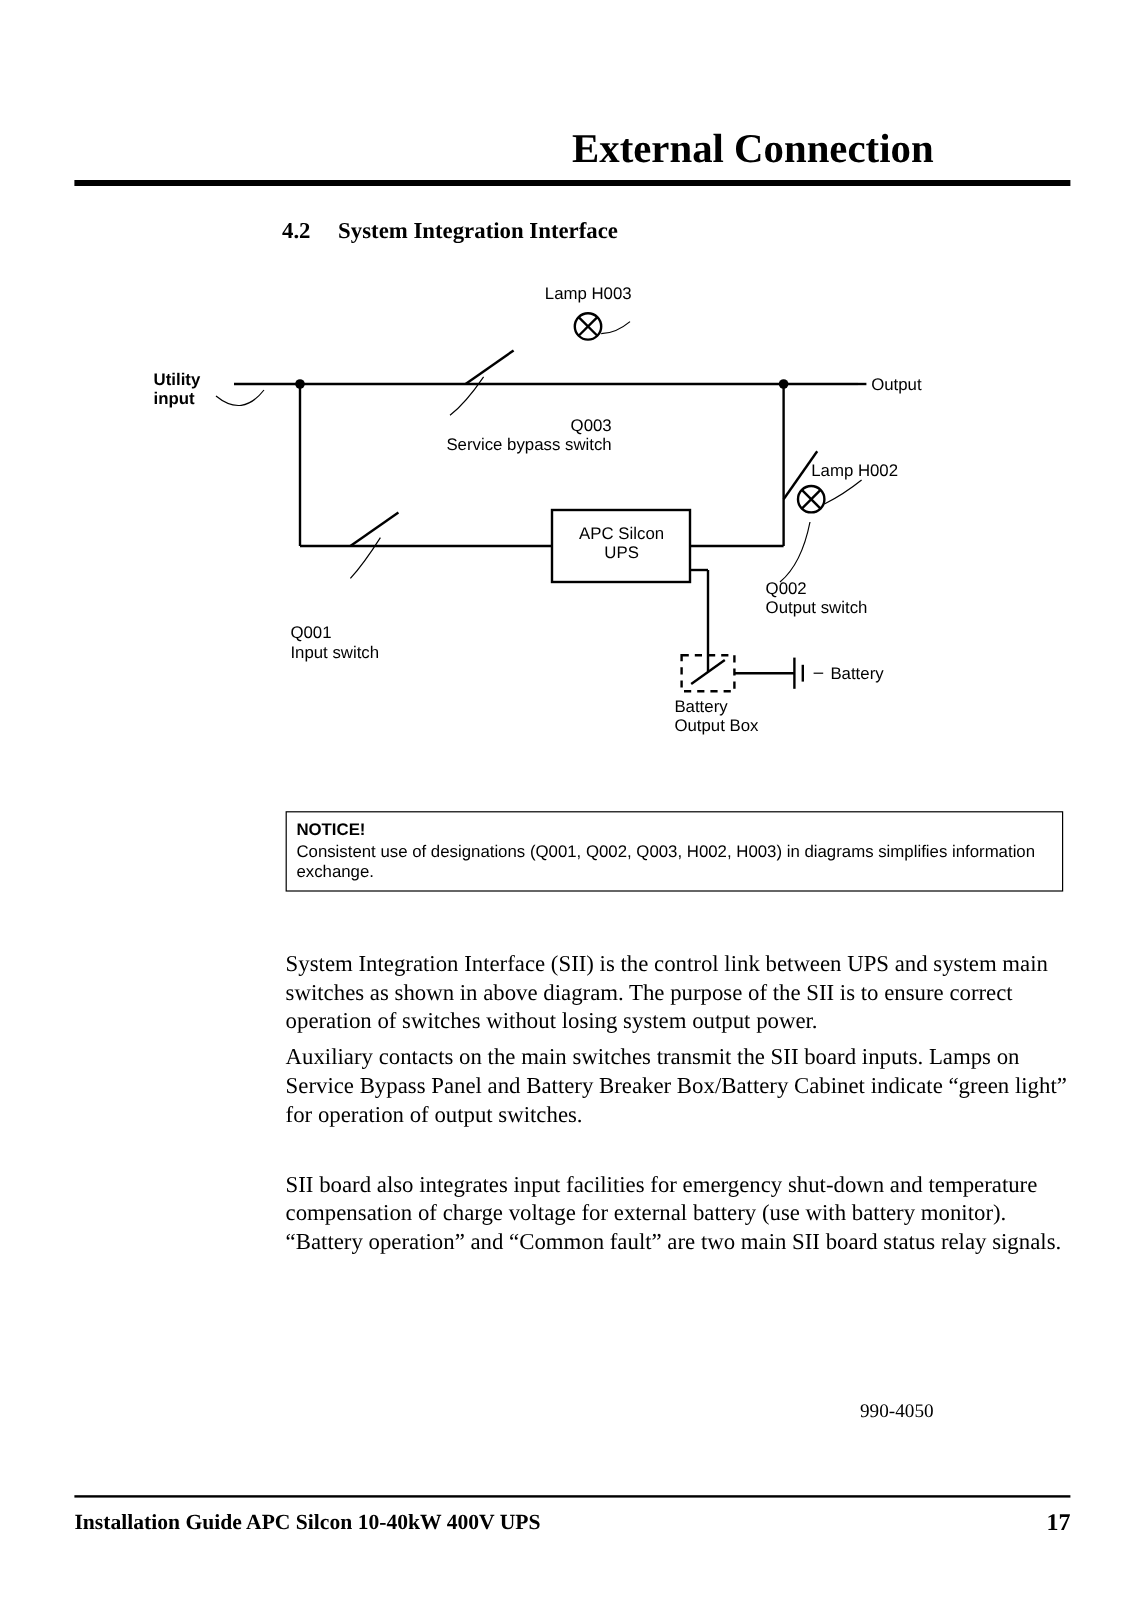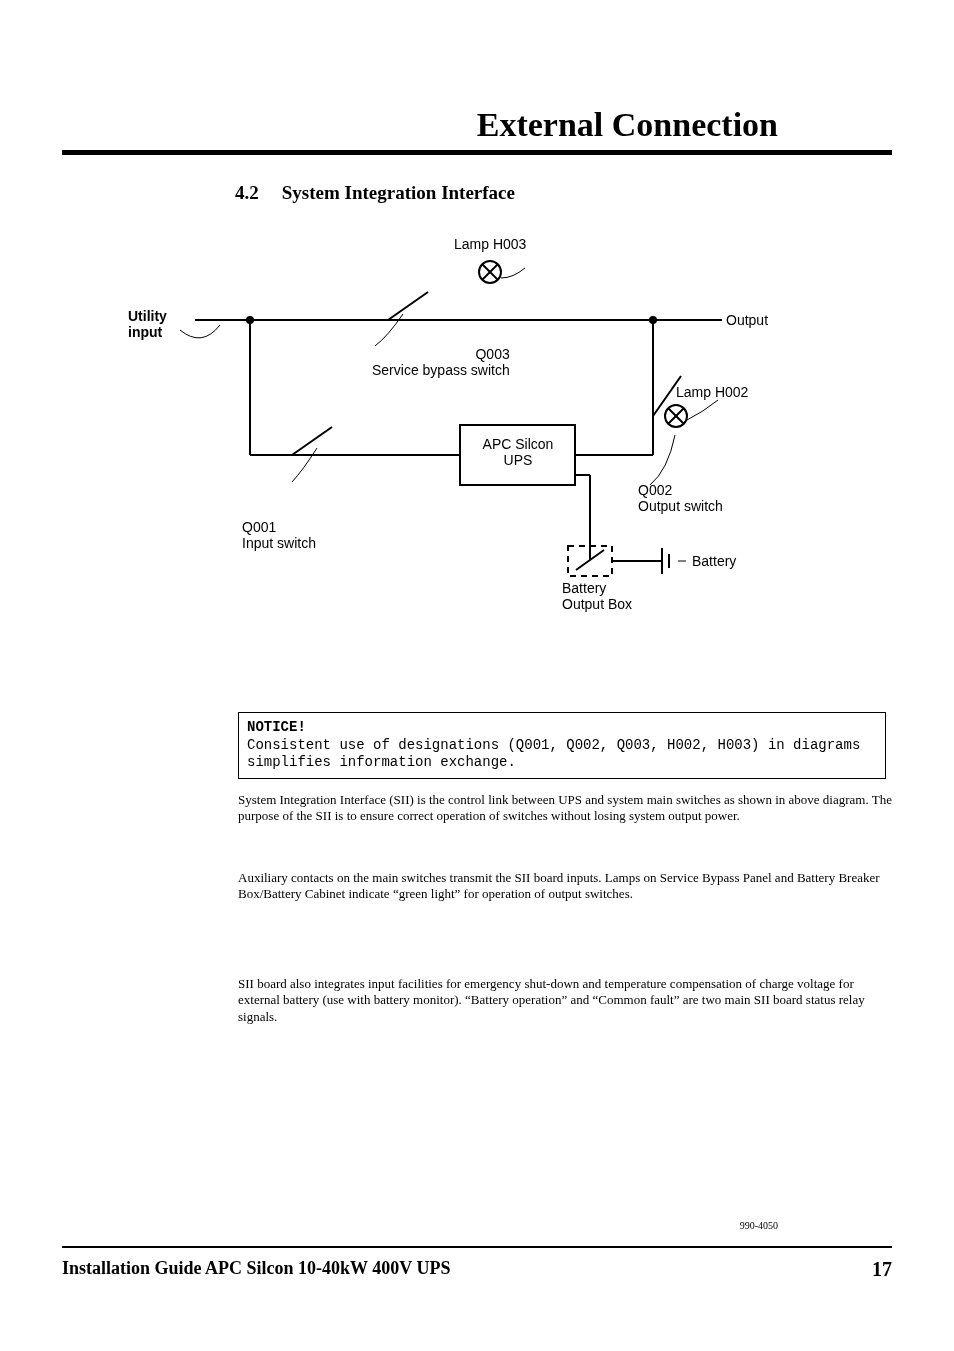"NOTICE!" .notice-box { font-family: Liberation Mono, monospace -> Liberation Sans, sans-serif; top: 712px -> 676px }
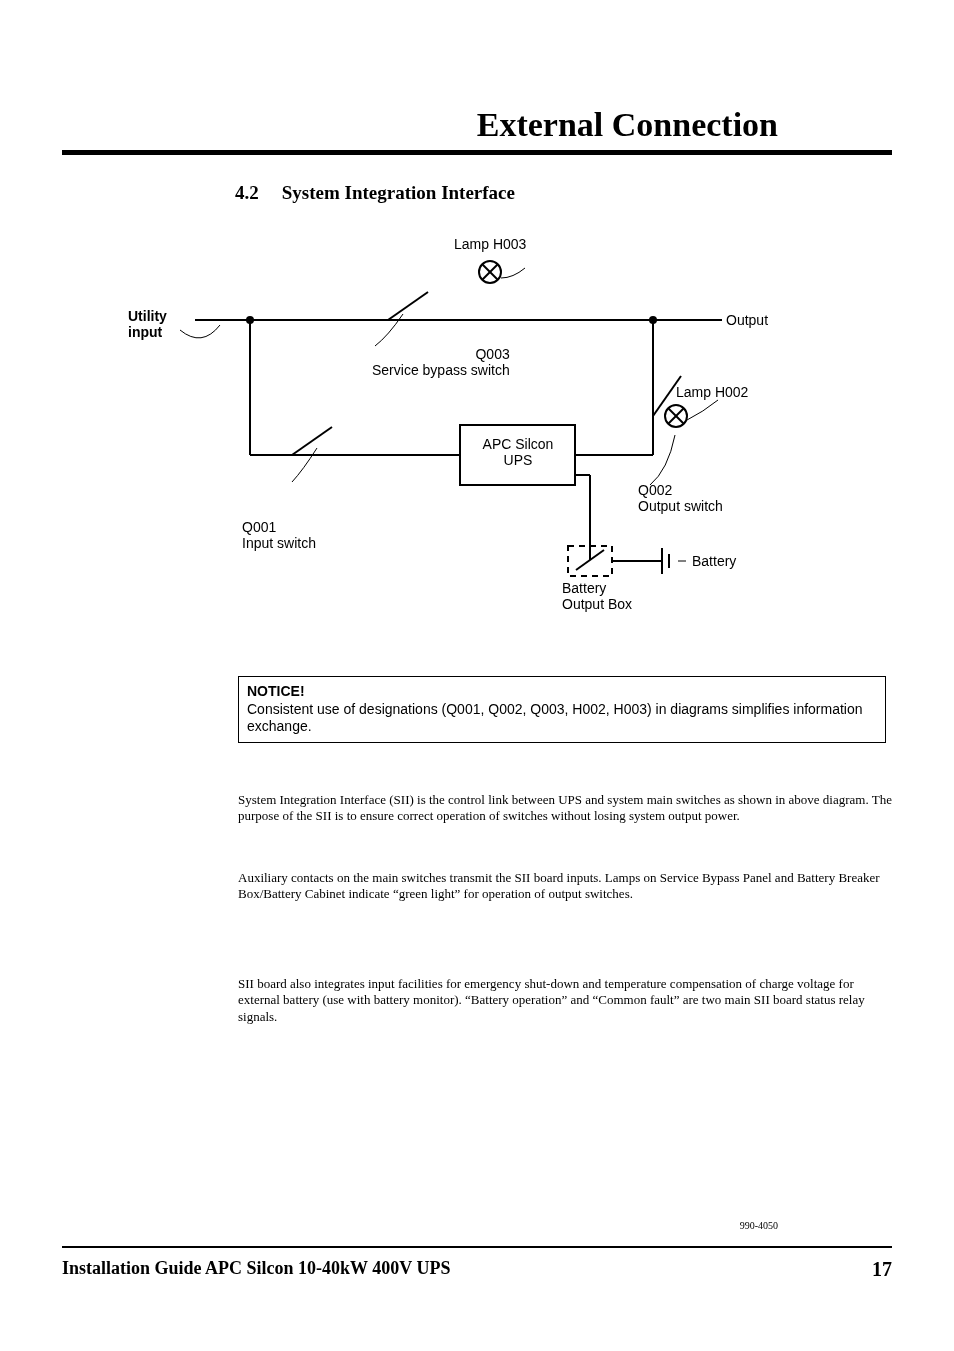"System Integration Interface (SII) is" .body-text { font-size: 13px -> 19px }
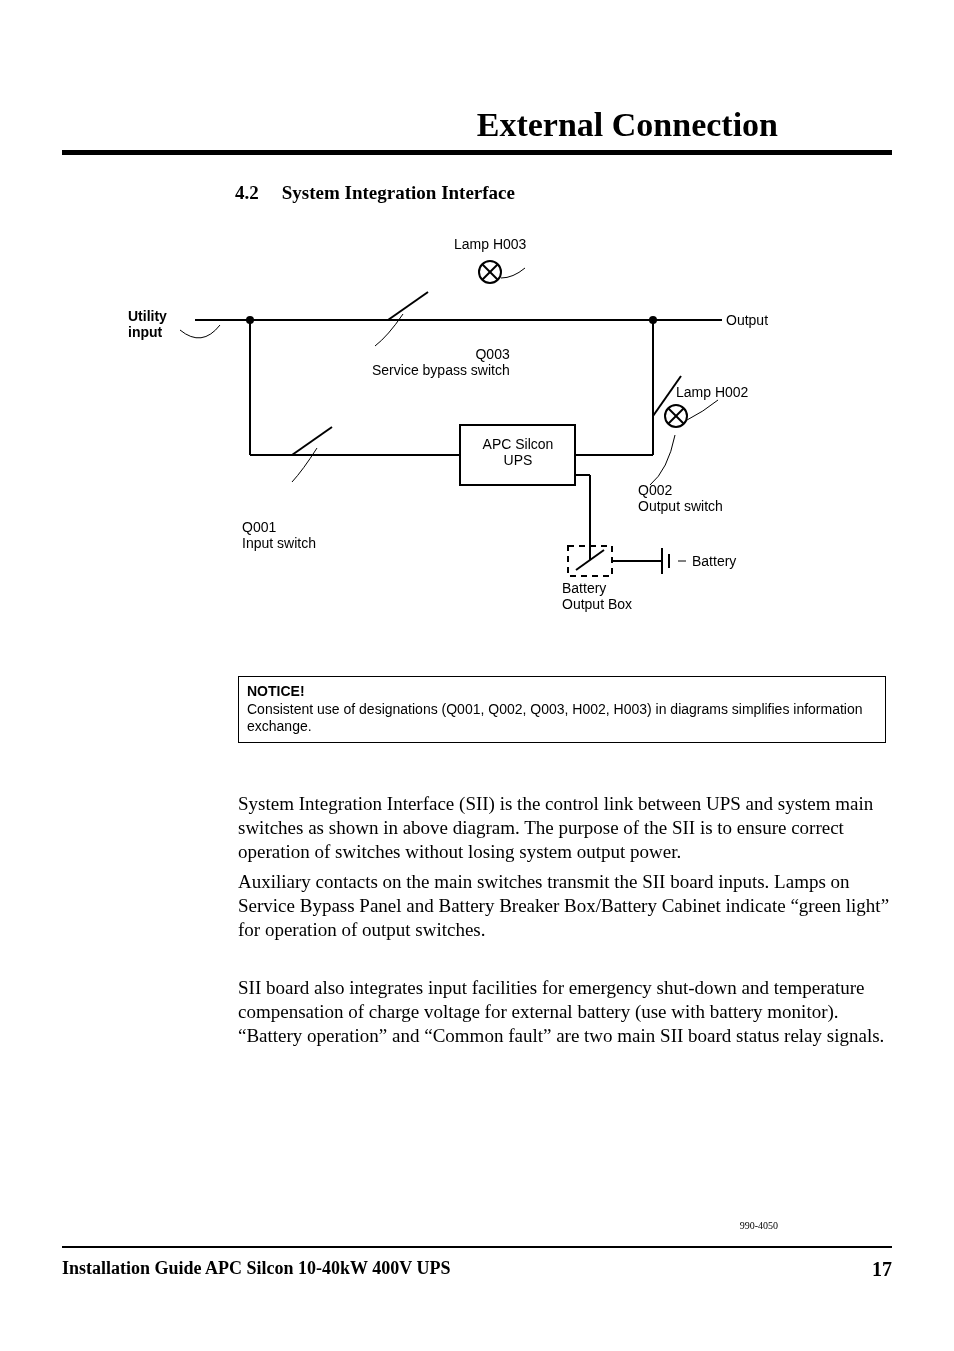"990-4050" .doc-num { font-size: 10px -> 16px; top: 1220px -> 1168px }
